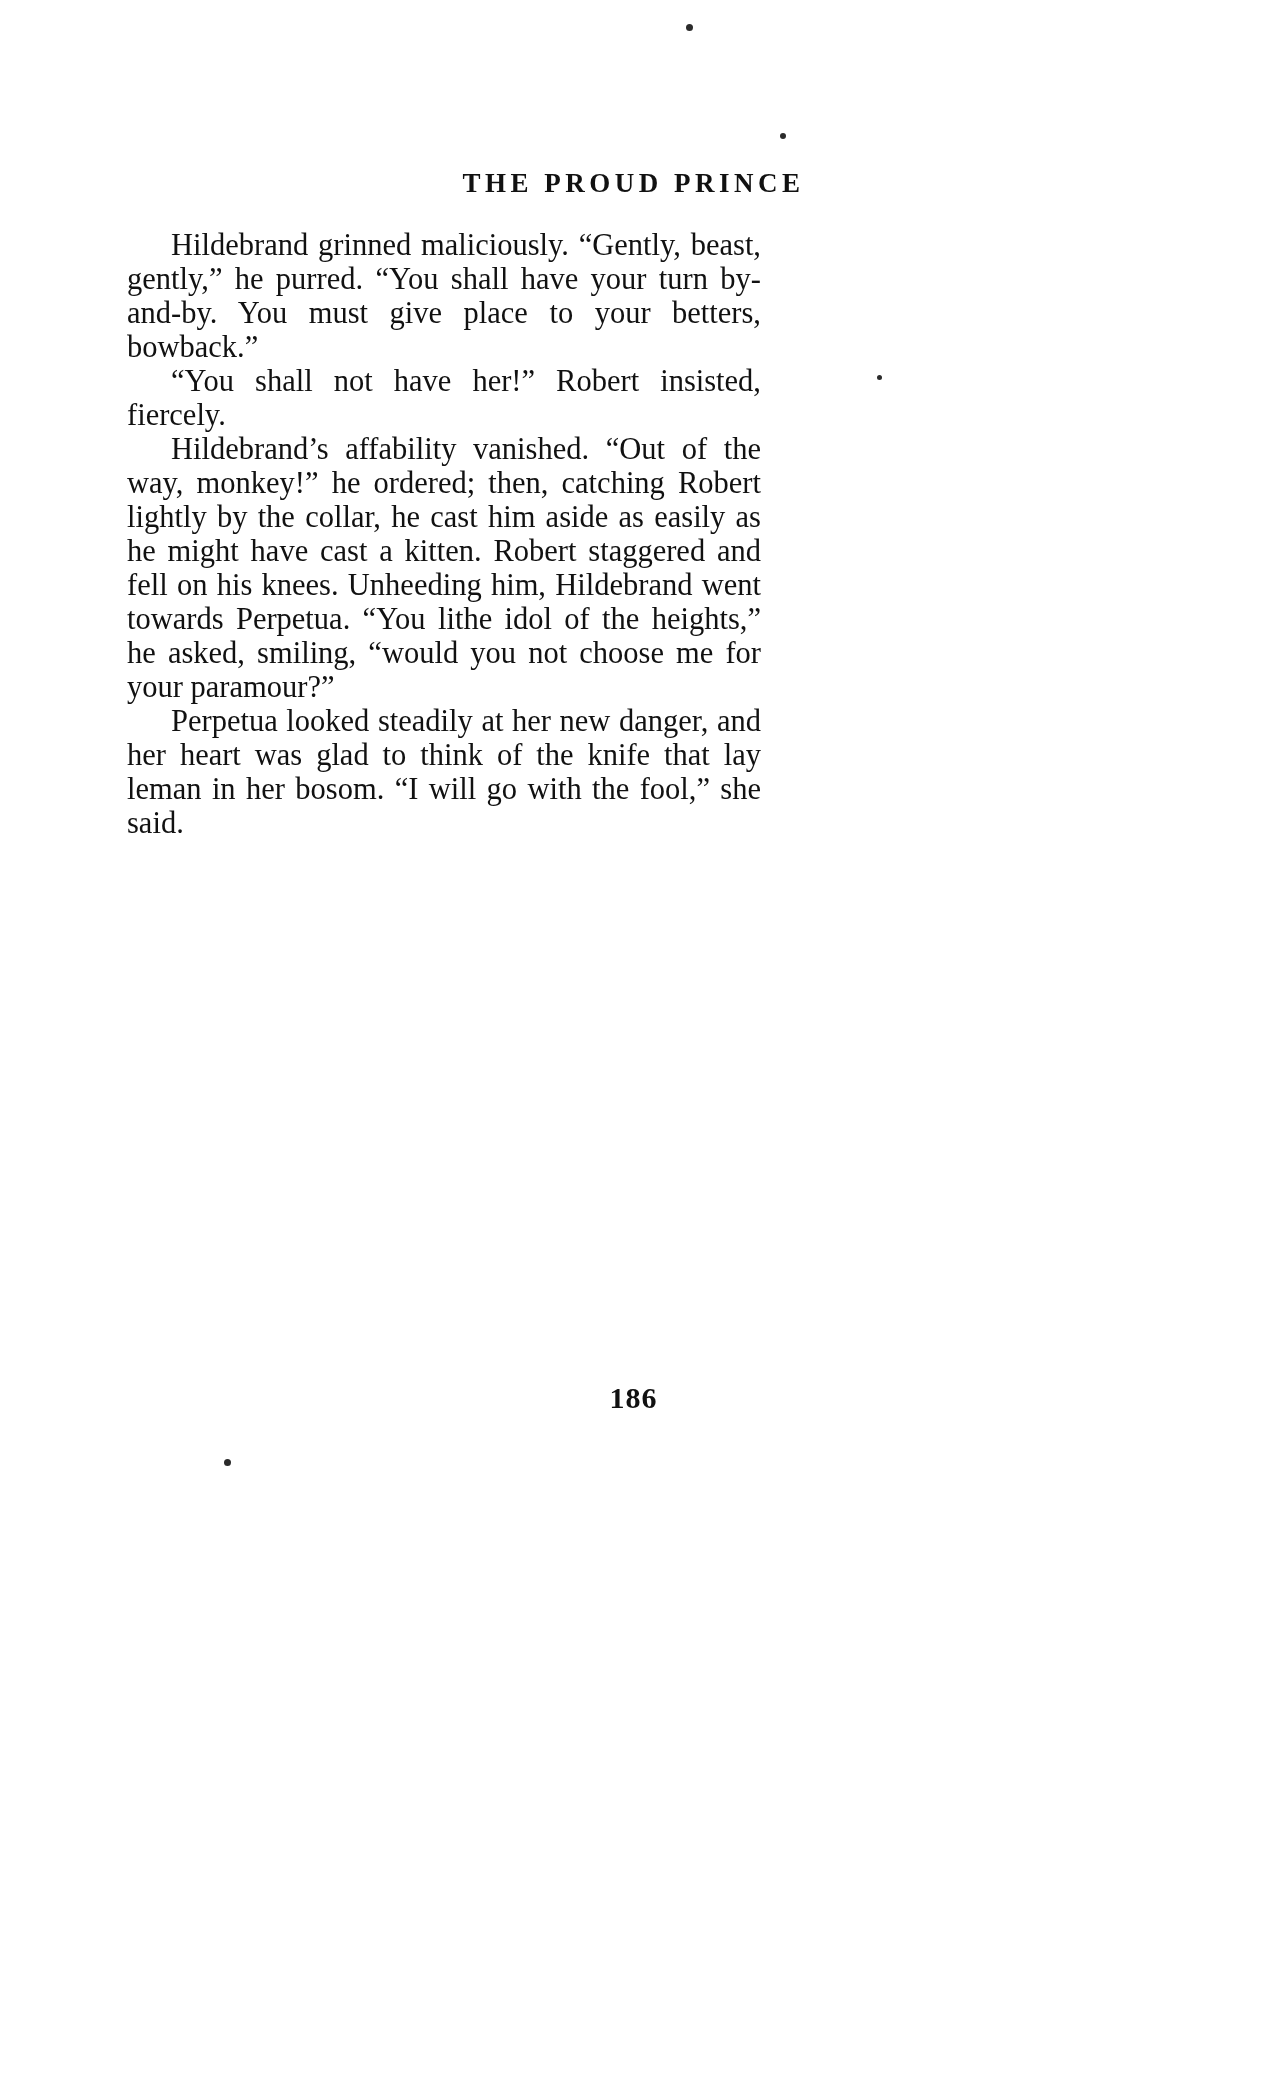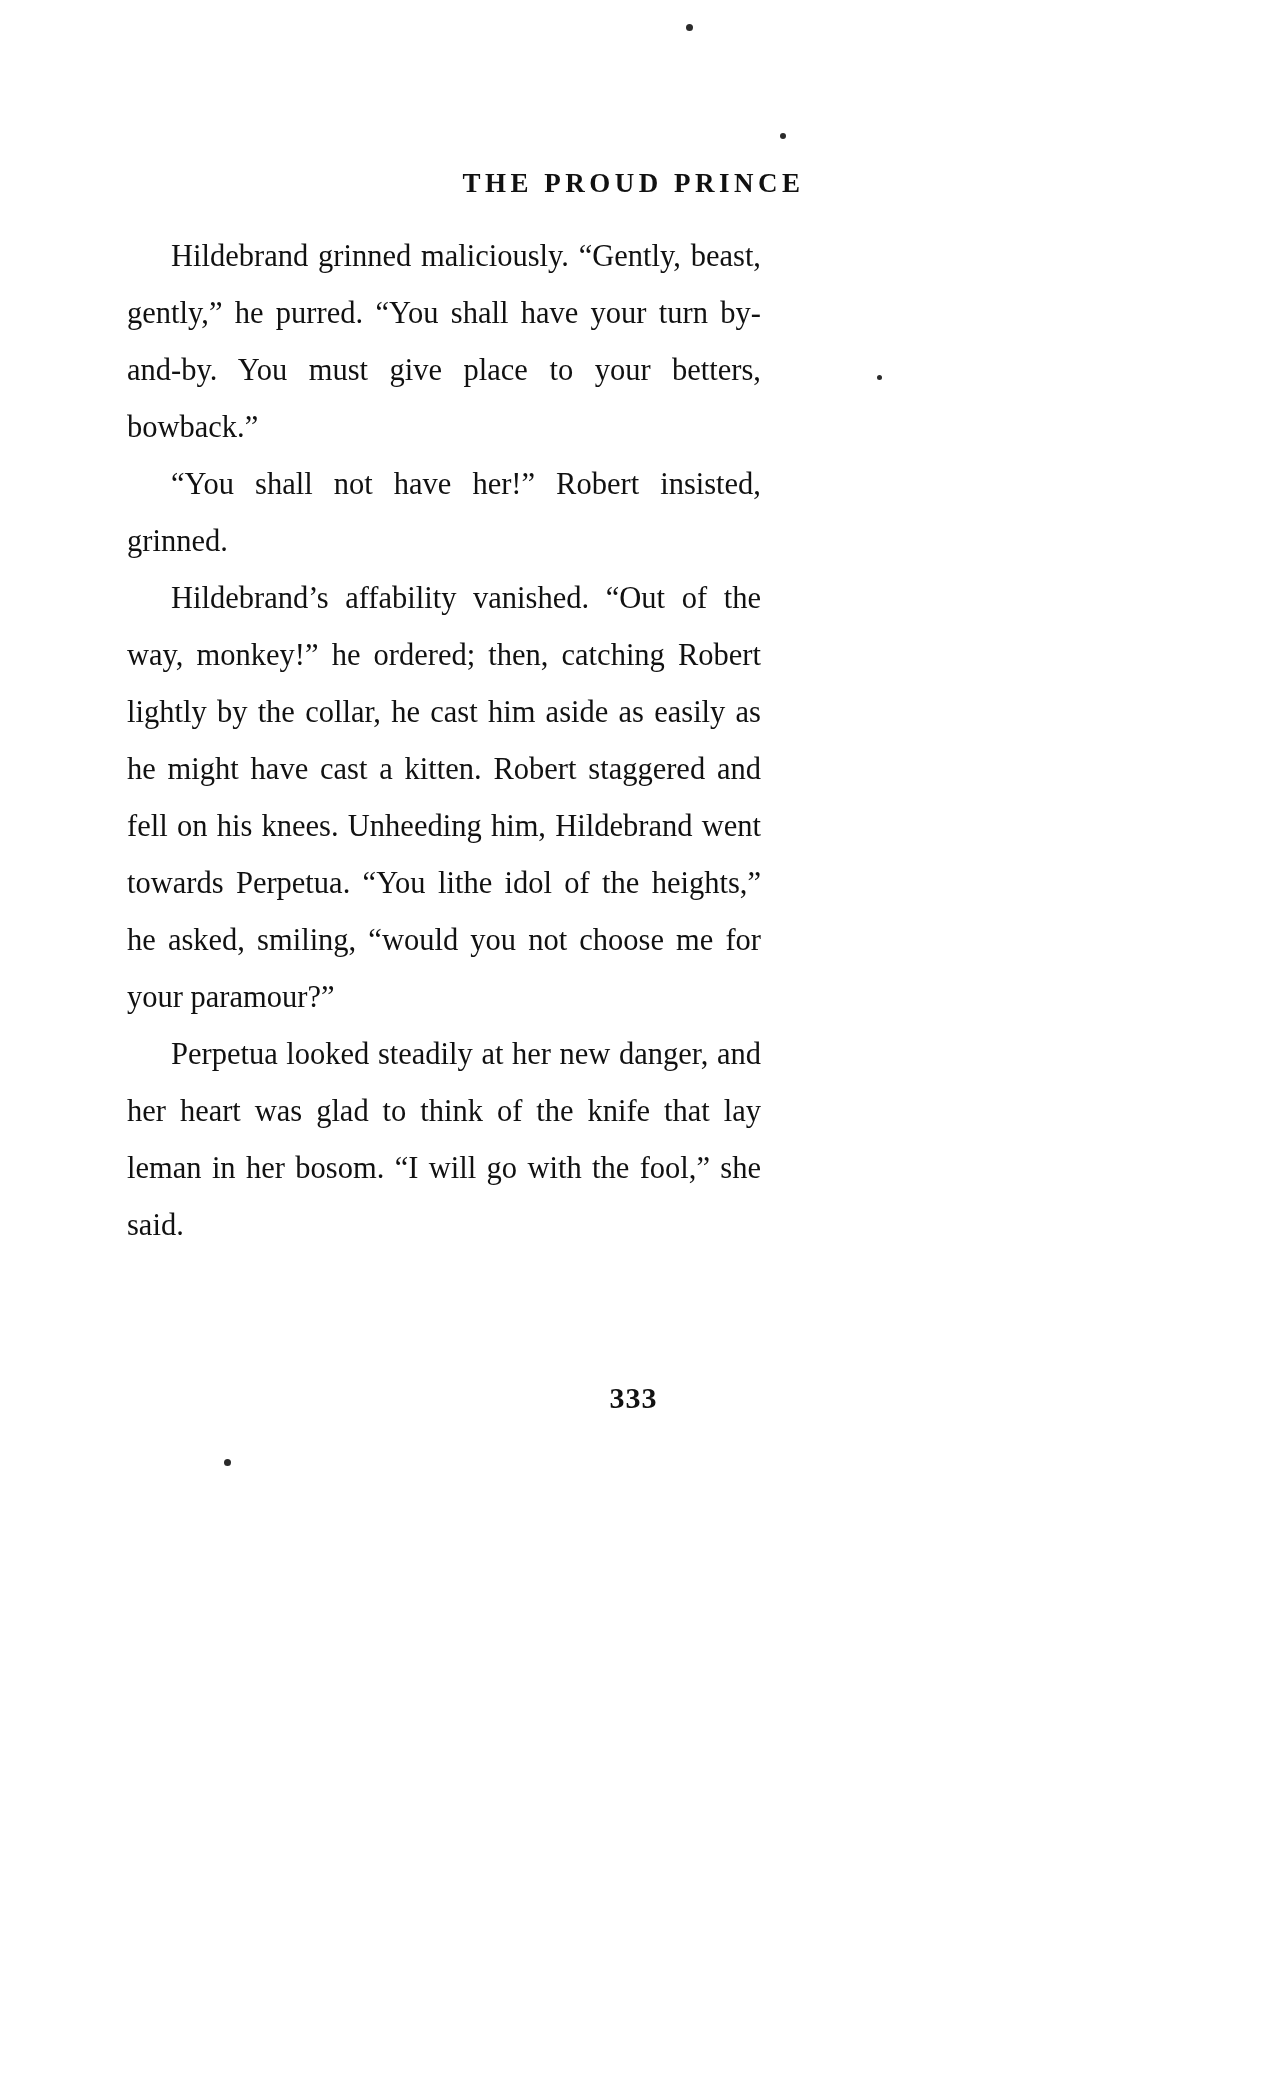"Hildebrand grinned maliciously. “Gently," p.para { line-height: 57px -> 34px }
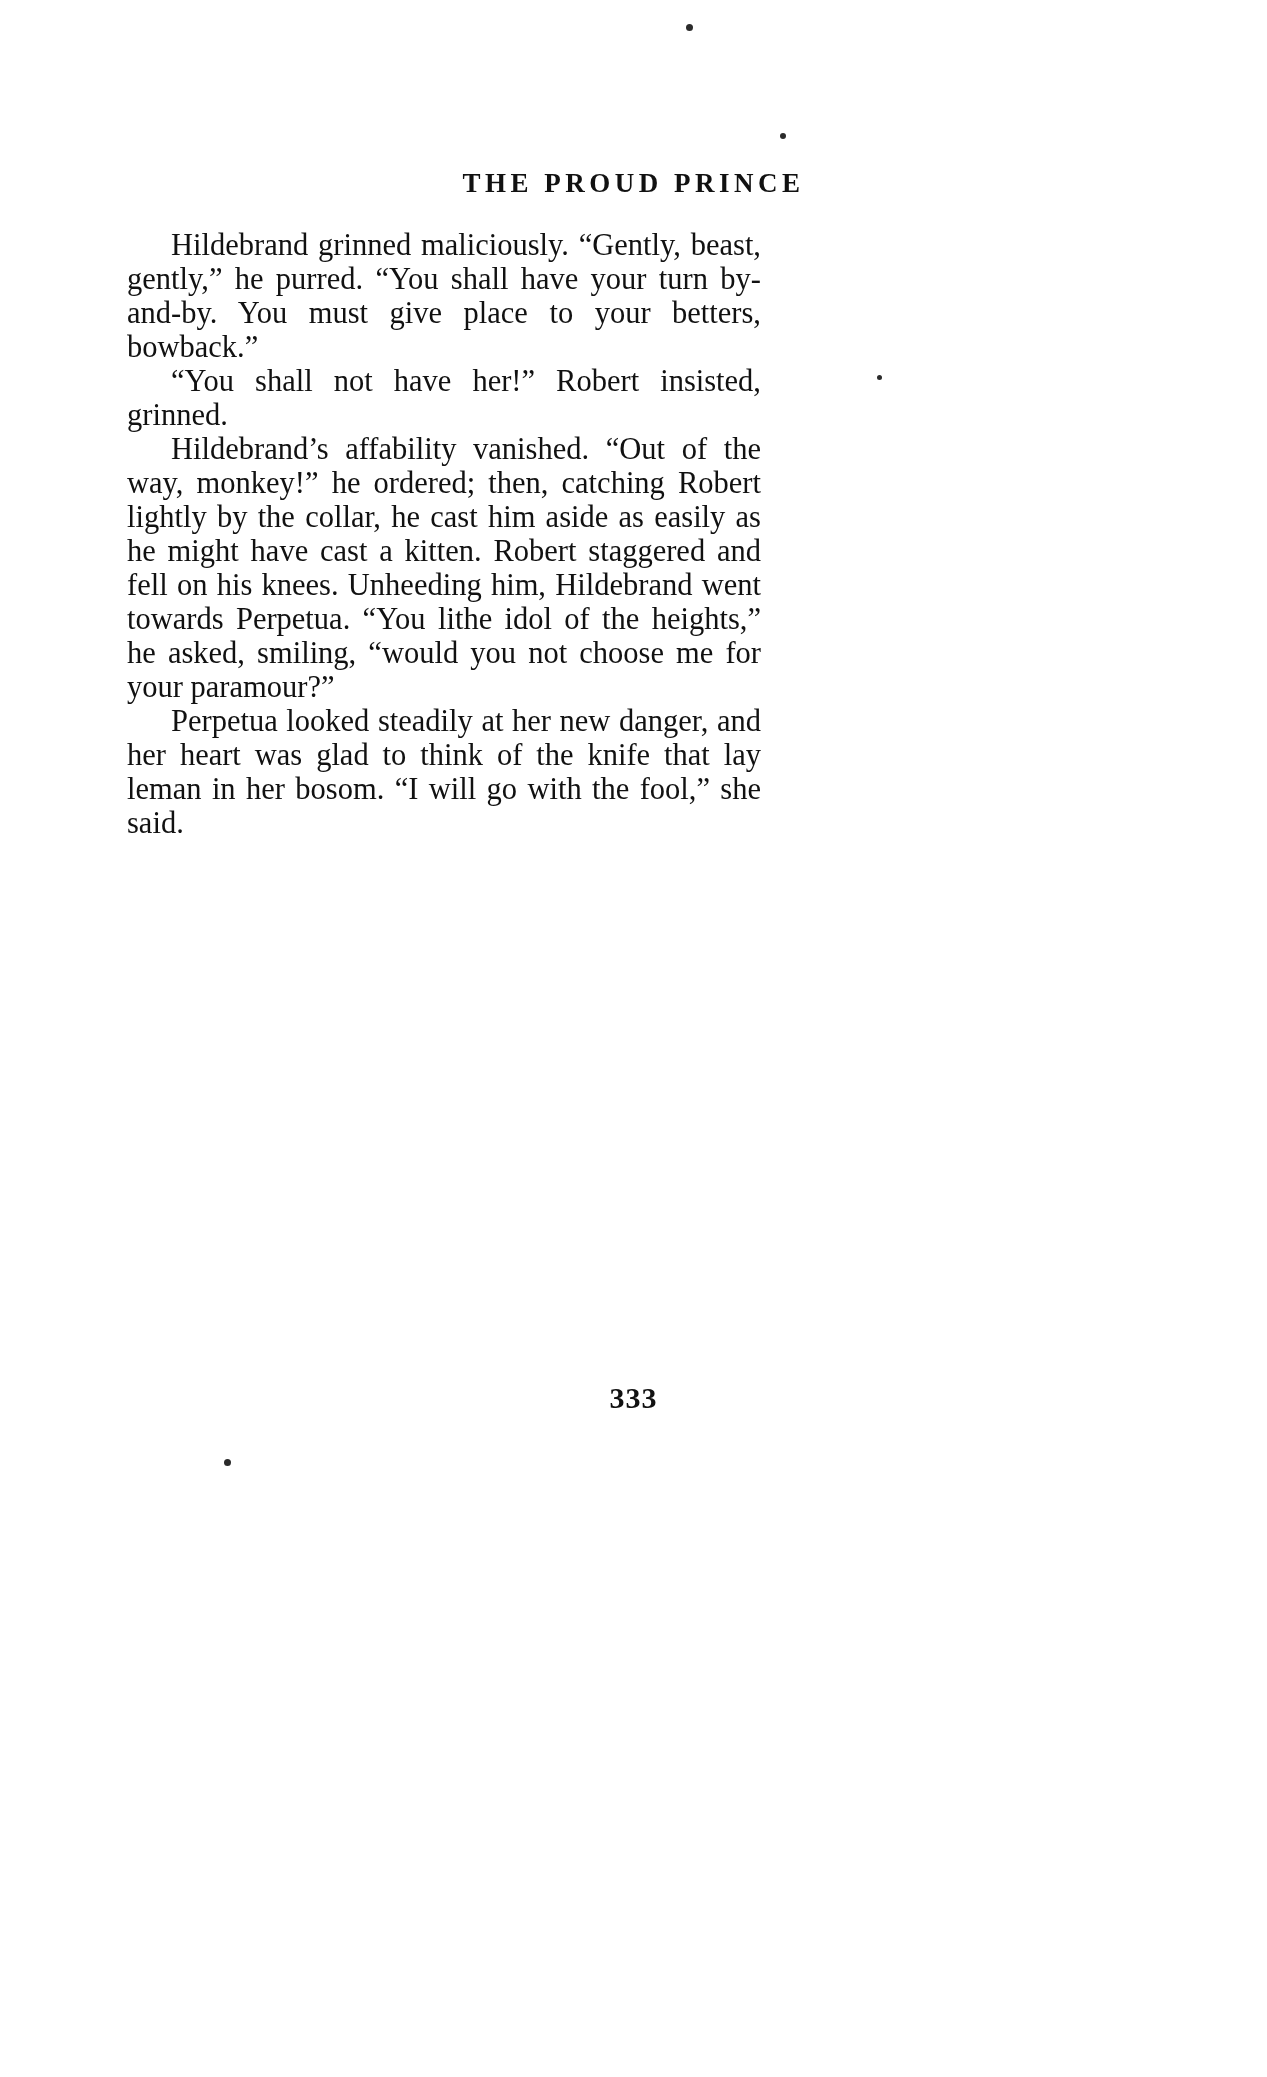"“You shall not have her!”" p.para { text: grinned -> fiercely }
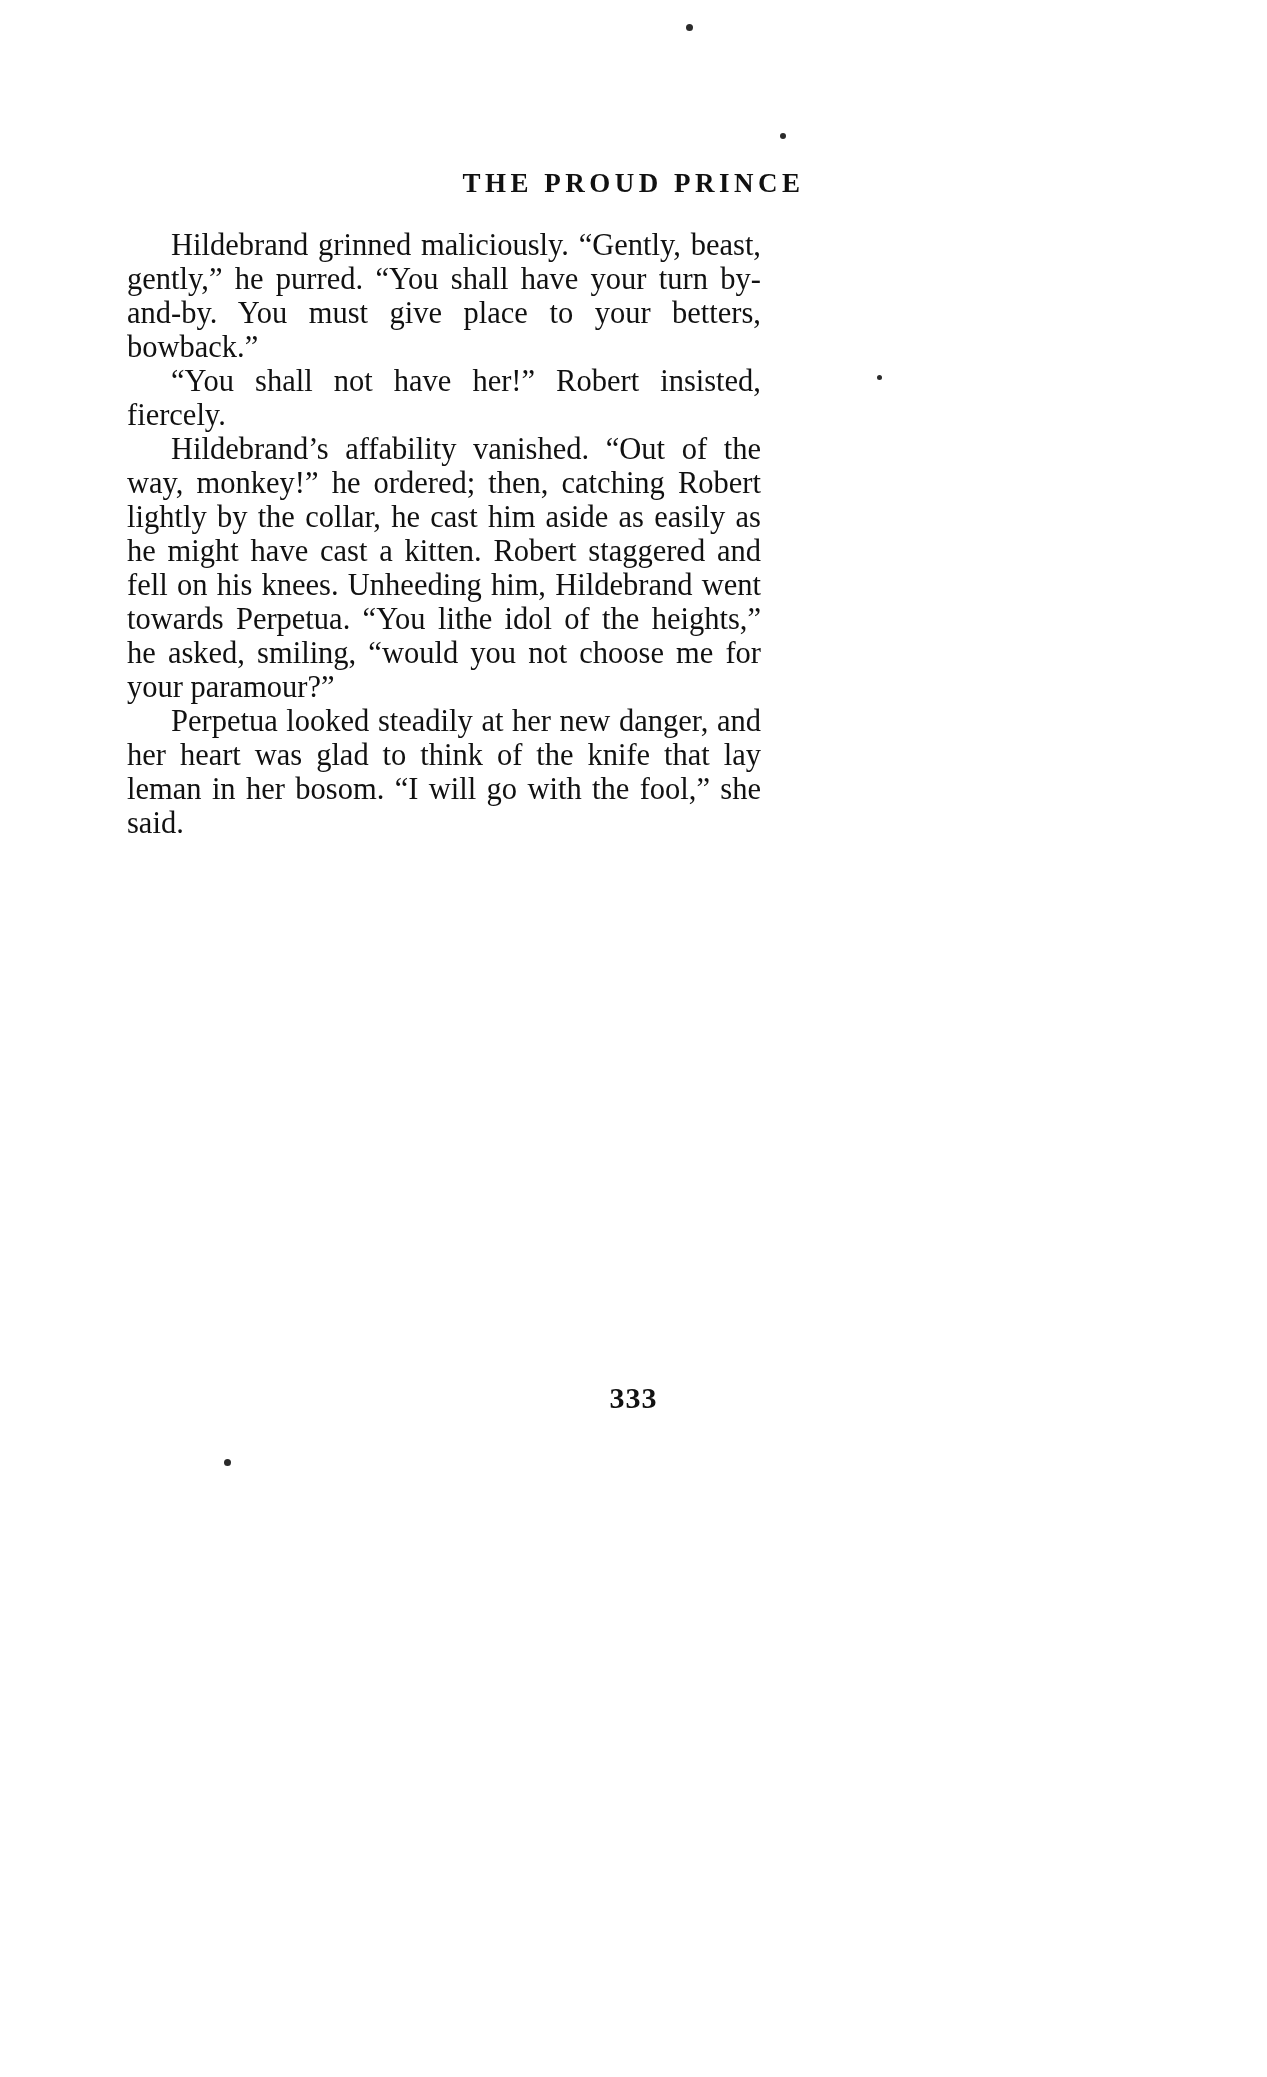"333" div.folio { text: 333 -> 186 }
